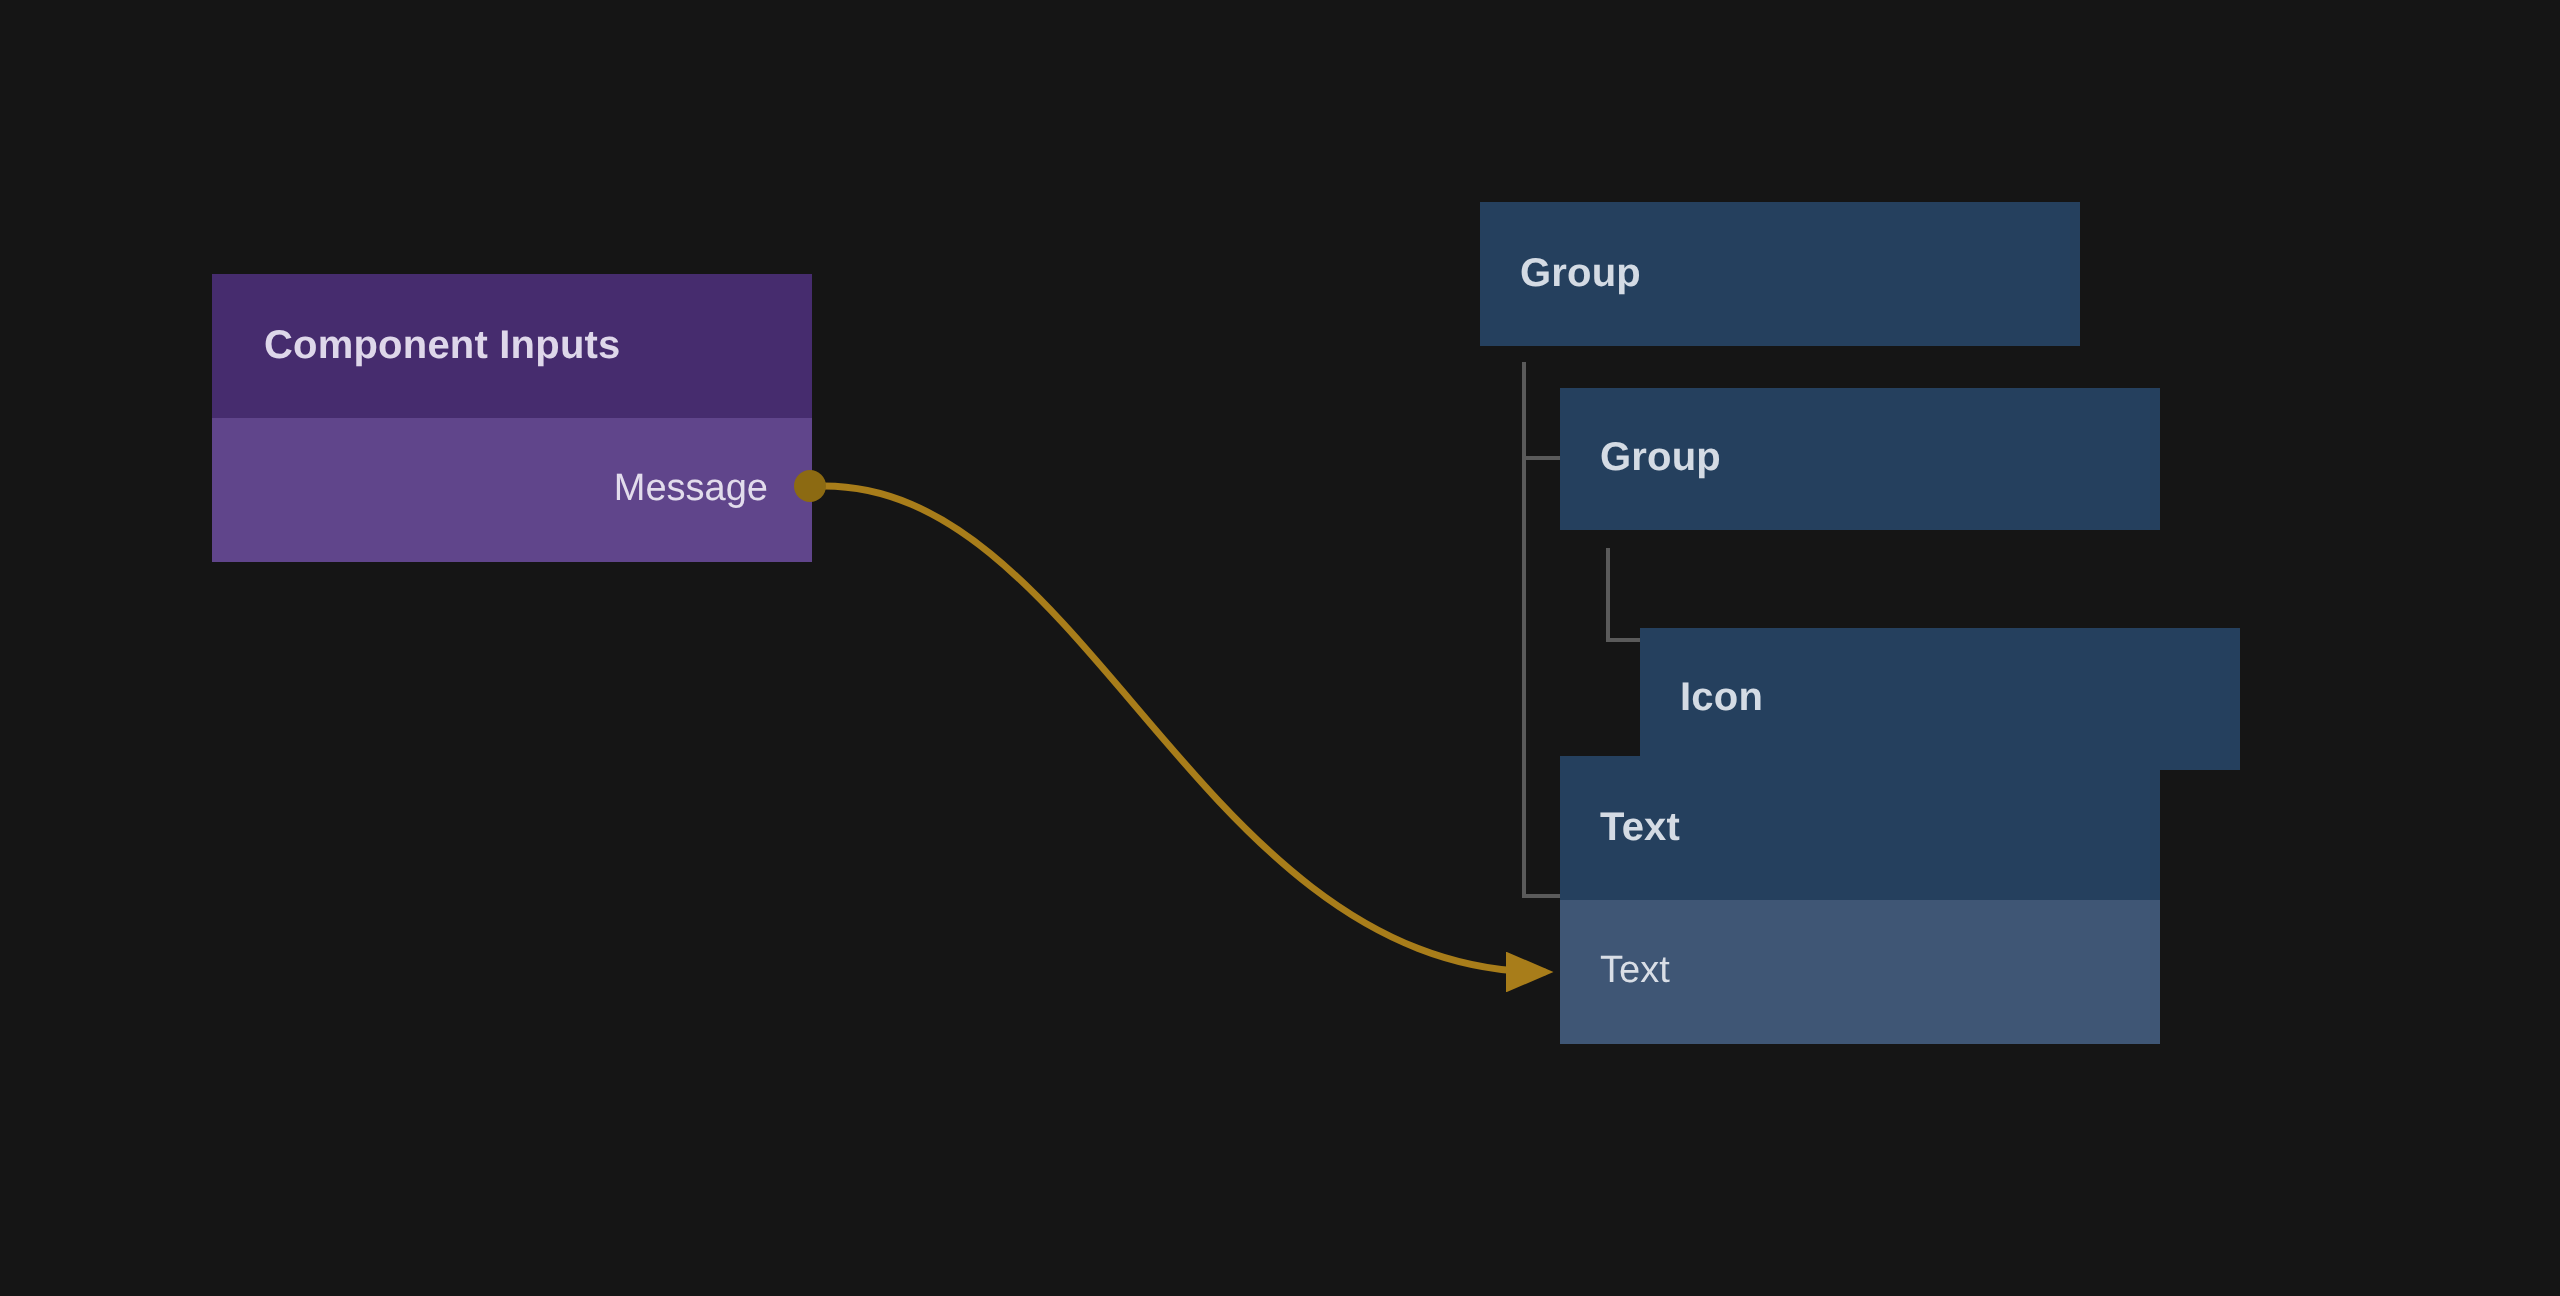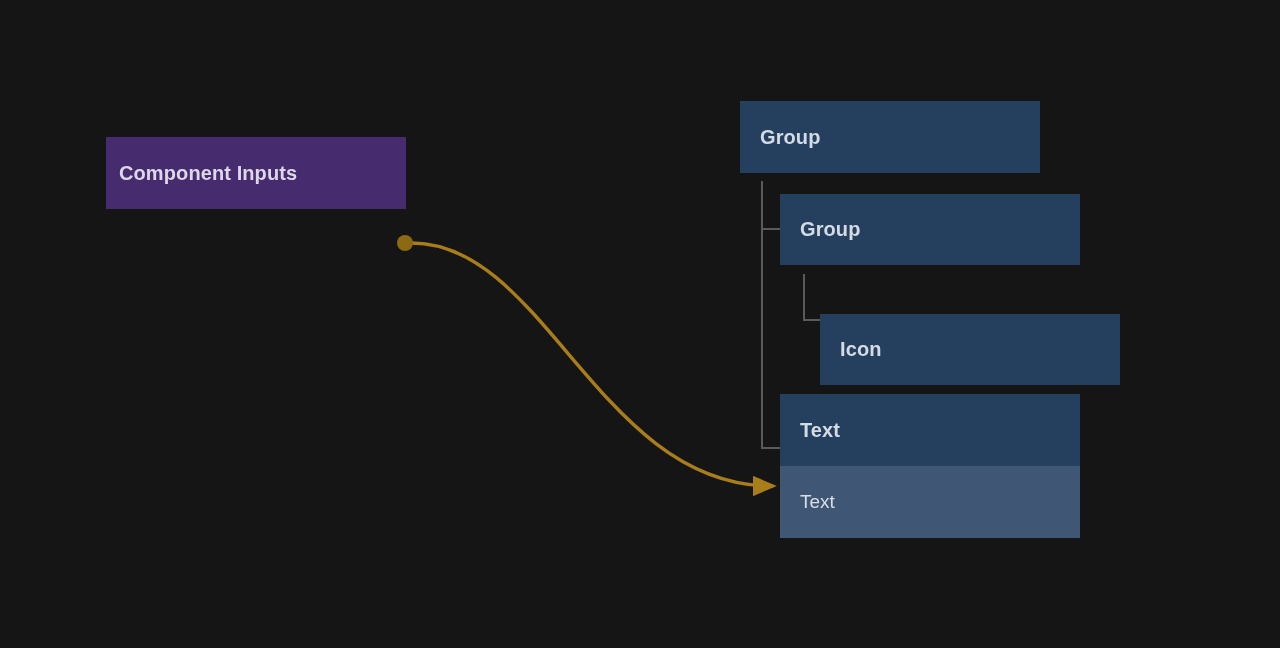"Component Inputs" .node-inputs .row-header { padding-left: 13px -> 26px }
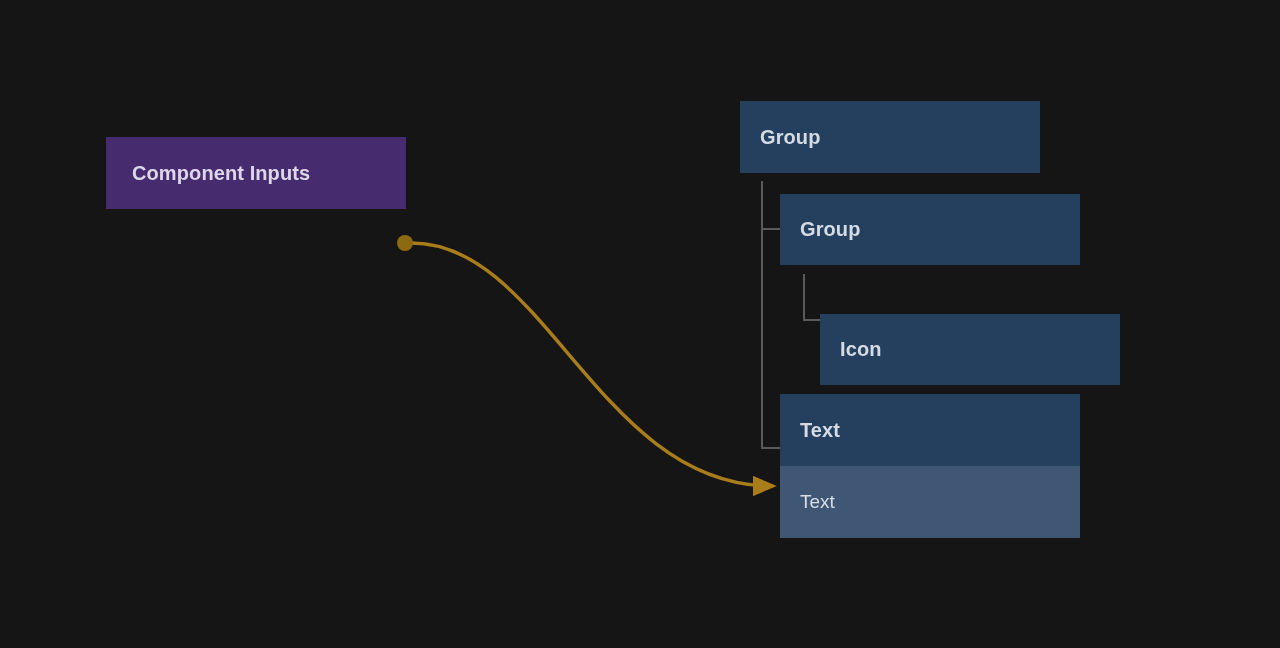"Message" div.node-row { html: none -> <div> <span>Message</span> </div> }
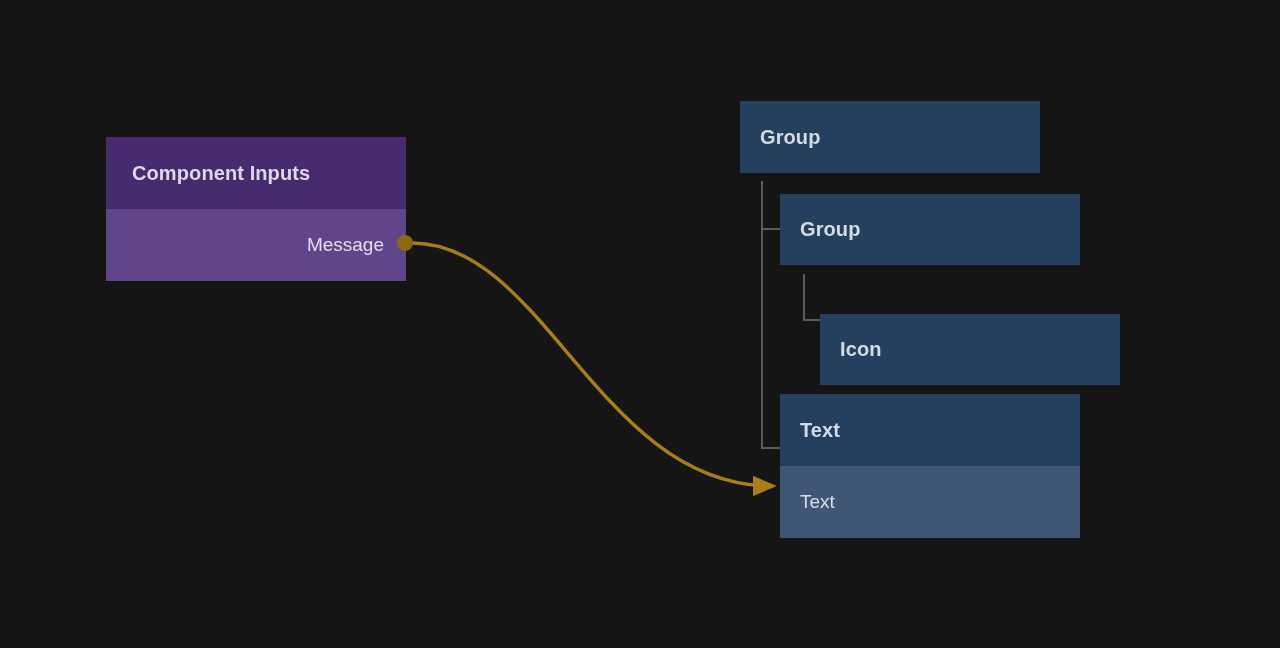"Text" .node-text { top: 394px -> 378px }
